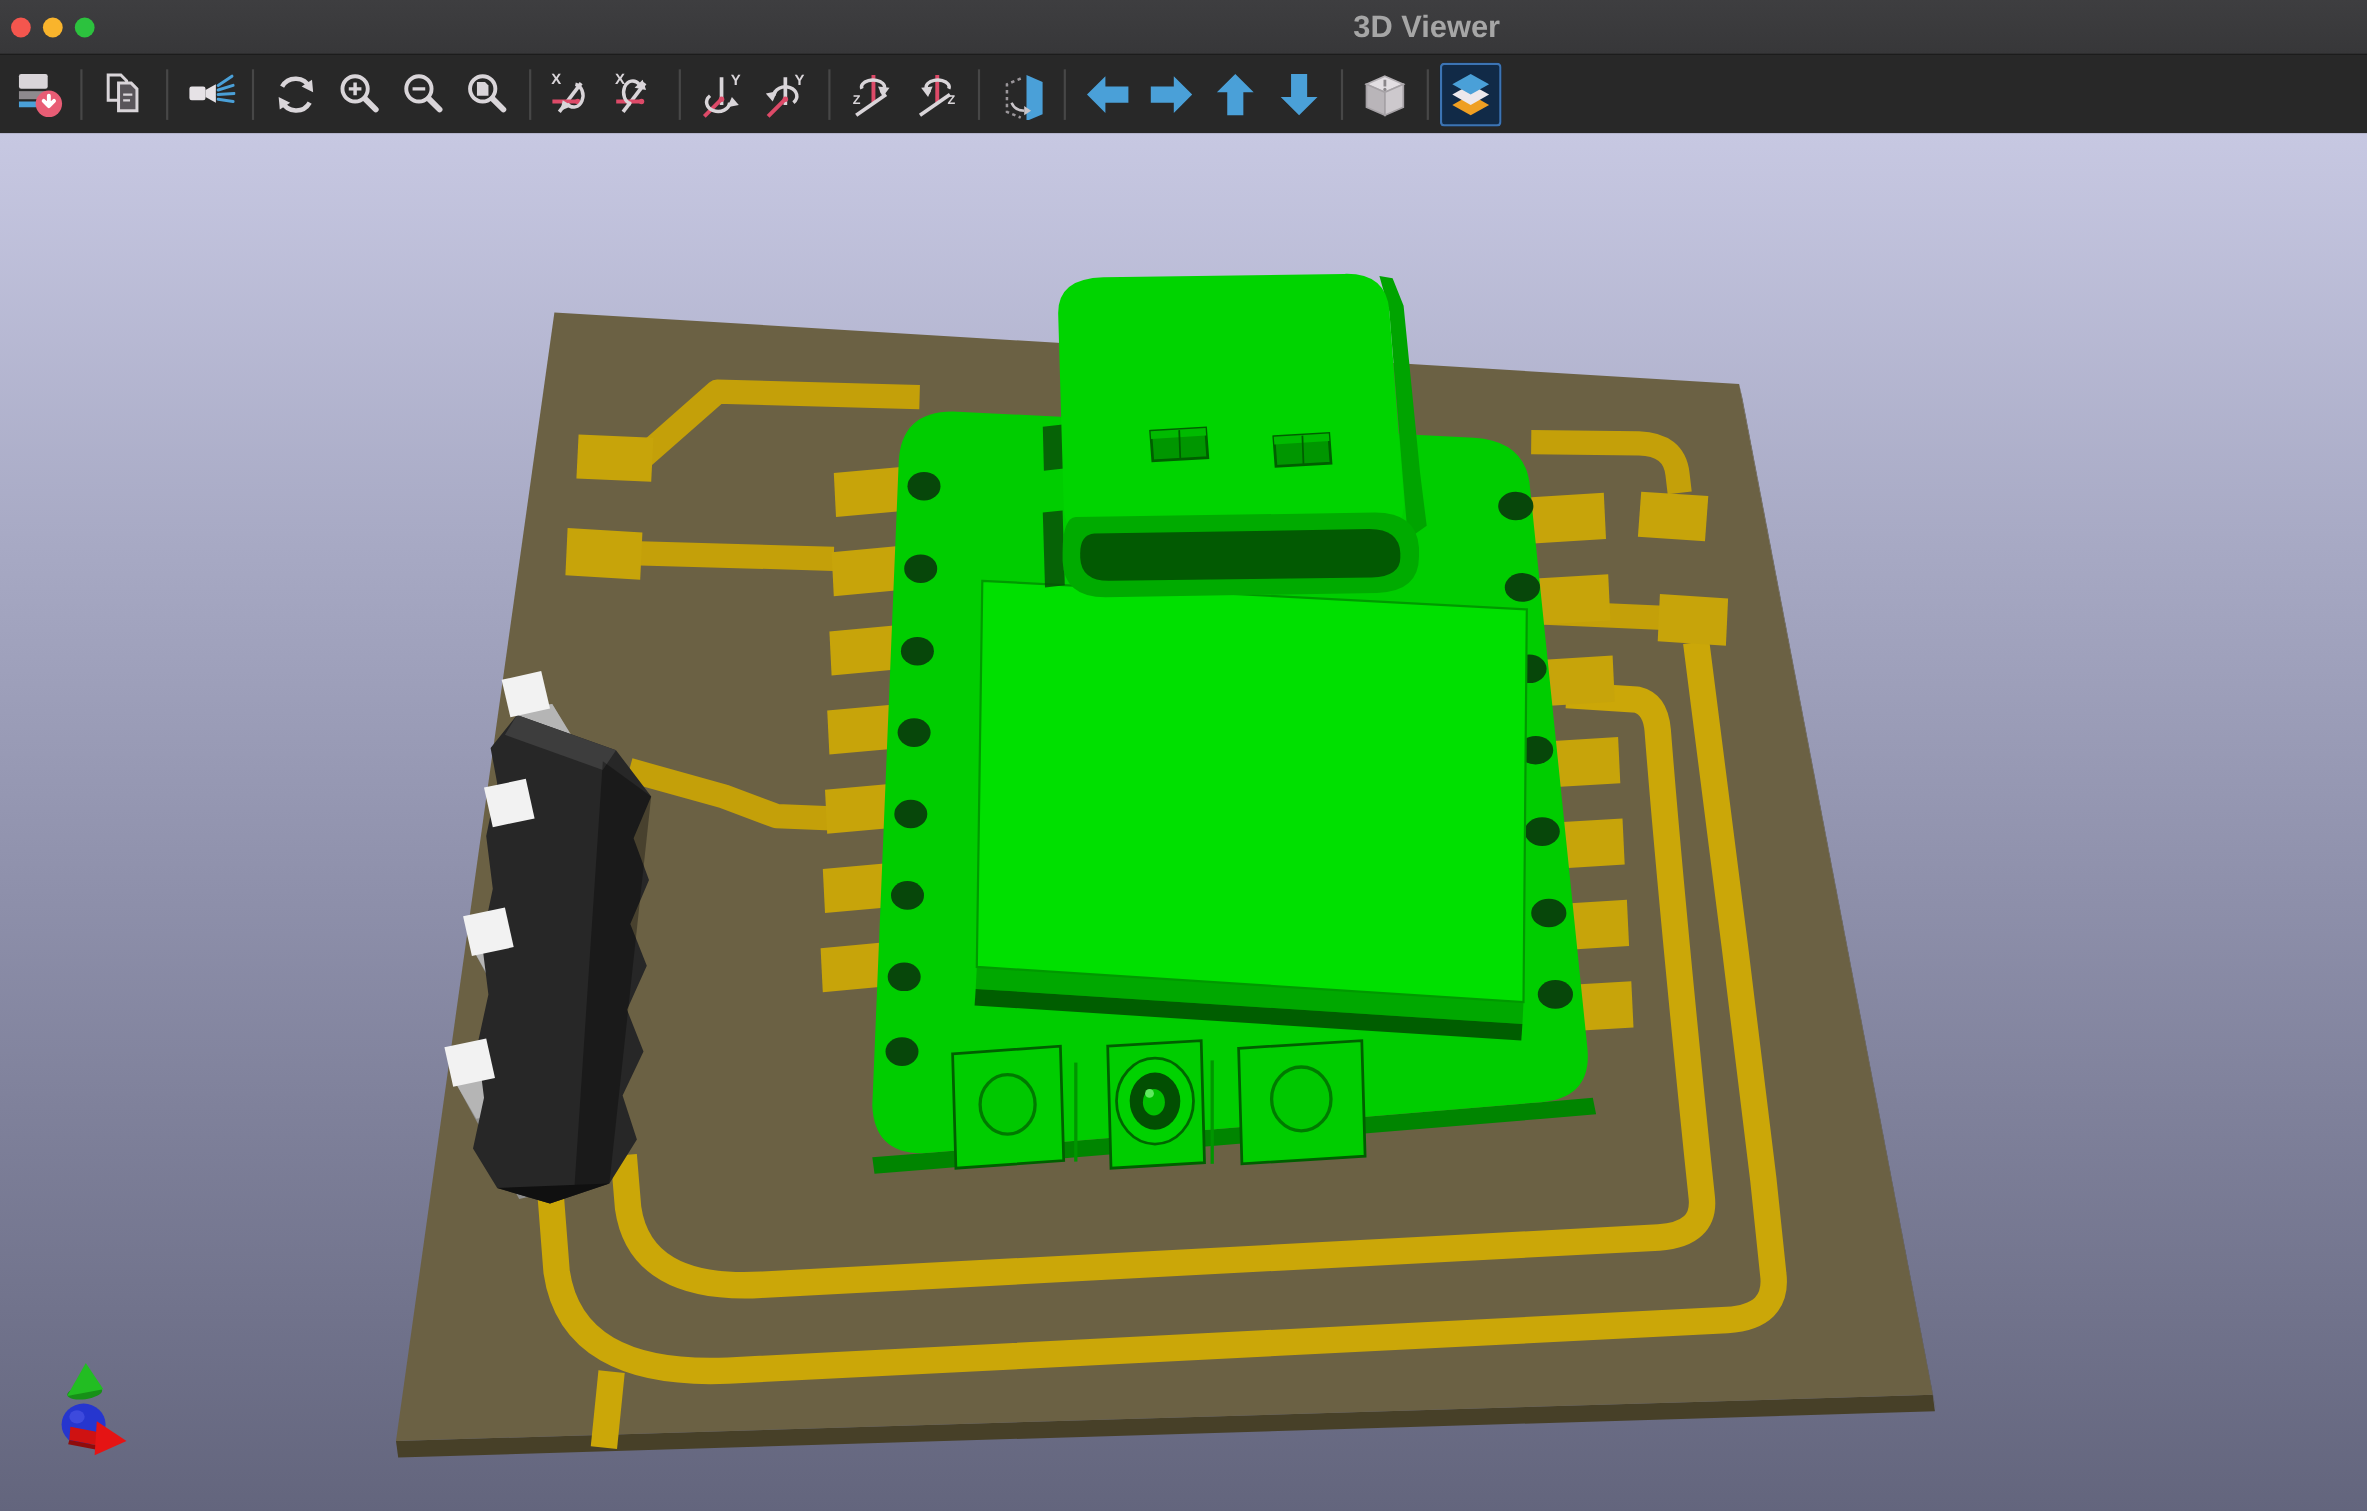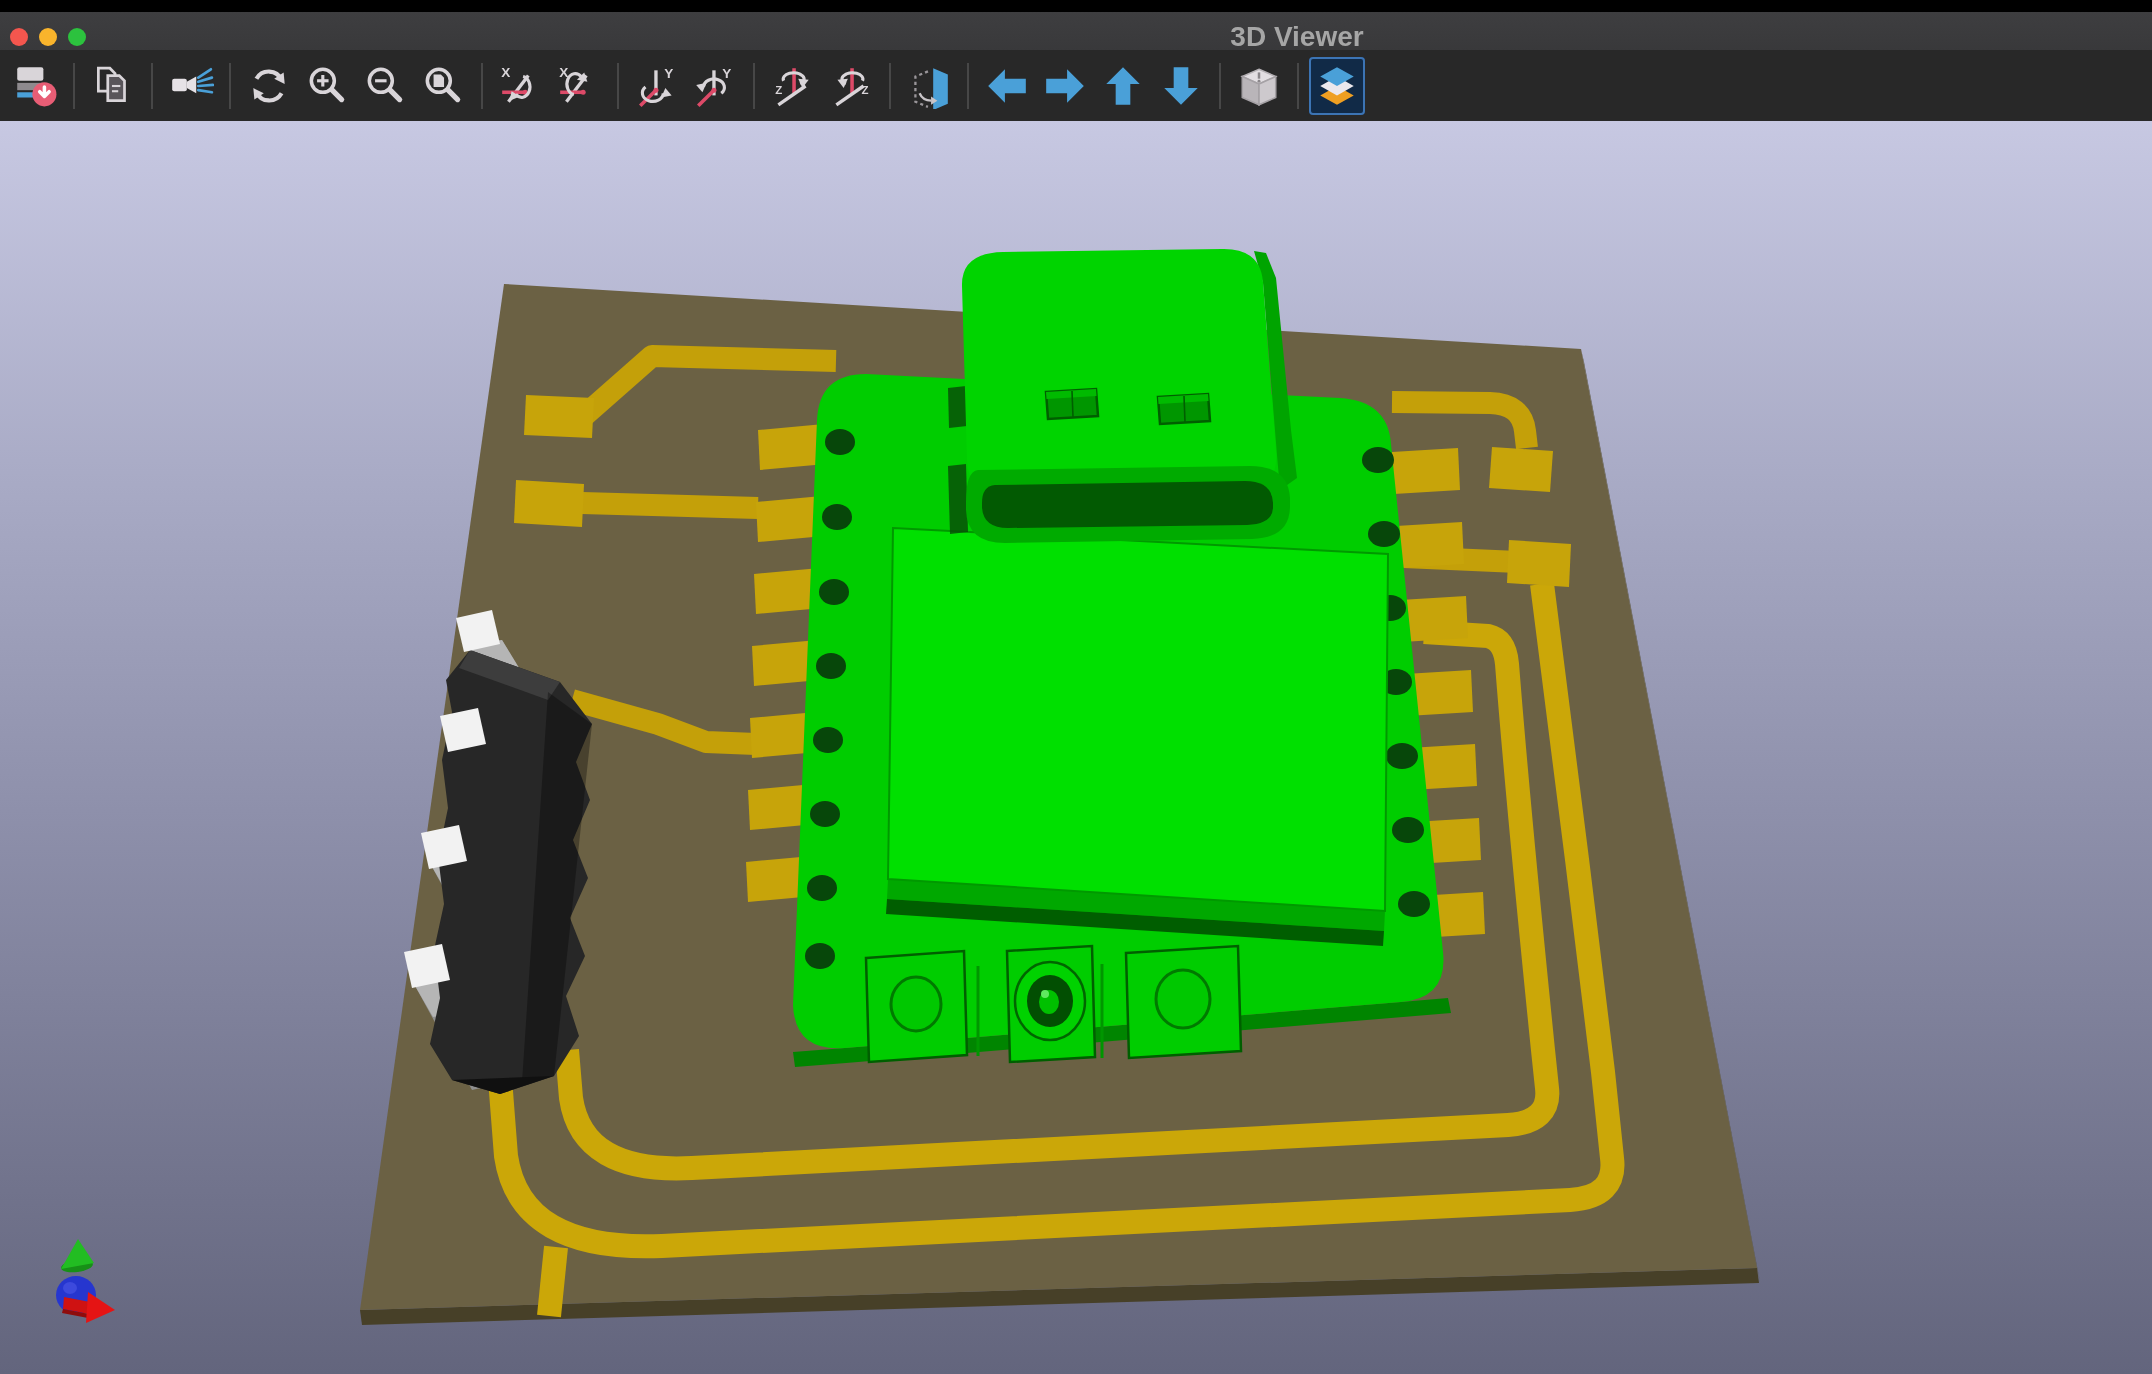"3D Viewer" .titlebar { margin-top: 12px -> none }
